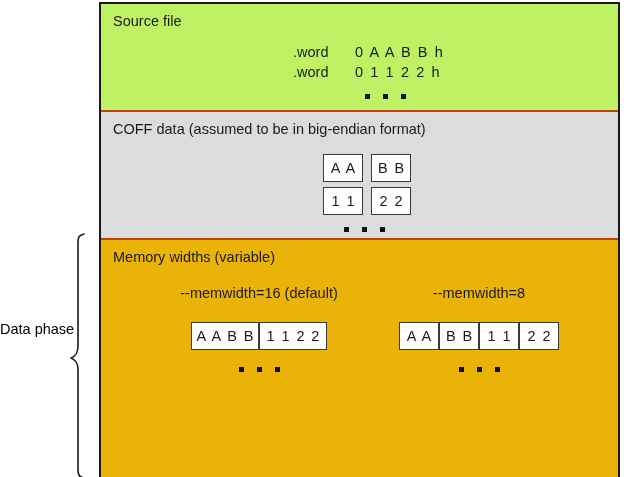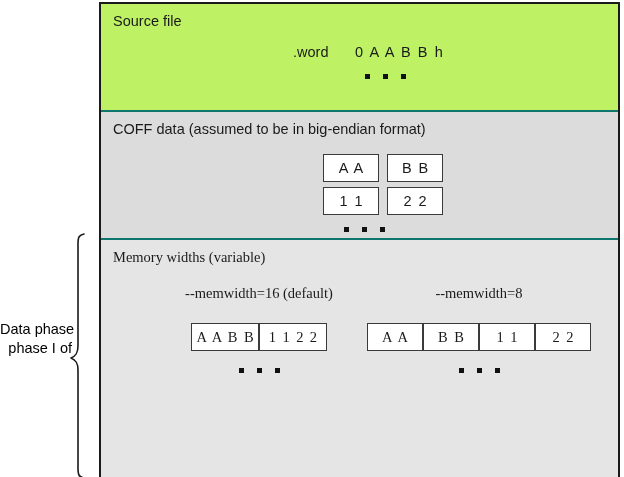".word 0 1 1 2" div.src-line { html: none -> <div> <span>.word</span><span>0 1 1 2 2 h</span> </div> }
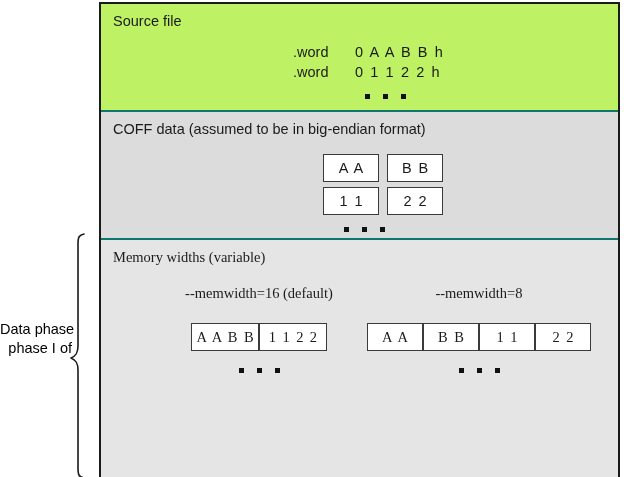"COFF data (assumed to be" .panel + .panel { border-top: 2px solid #0f766e -> 2px solid #c2410c }
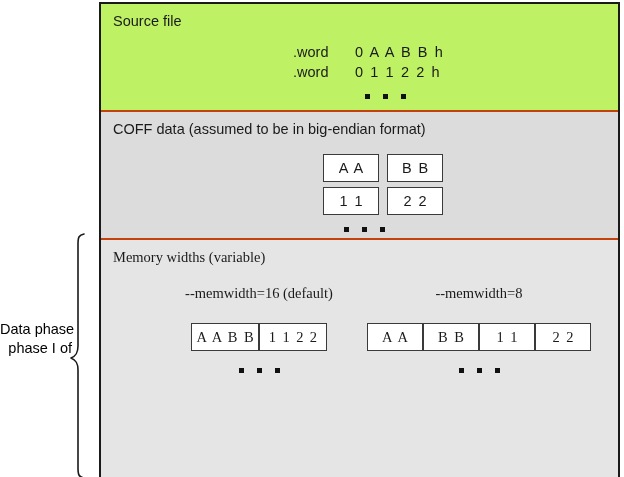"A A" .cell-byte { width: 56px -> 40px }
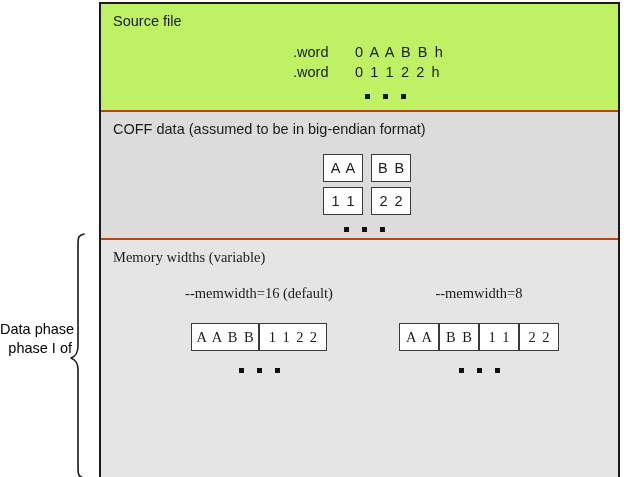"Memory widths (variable)" .panel-memory { background: #e5e5e5 -> #eab308; font-family: Liberation Serif, serif -> none }
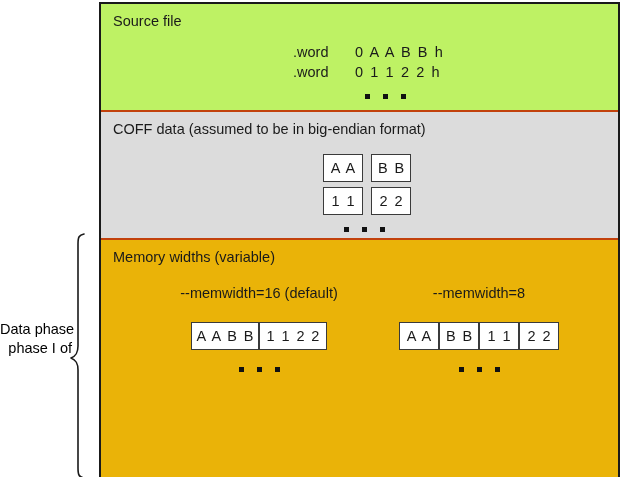"phase I of" div { html: <div>phase I of</div> -> none }
